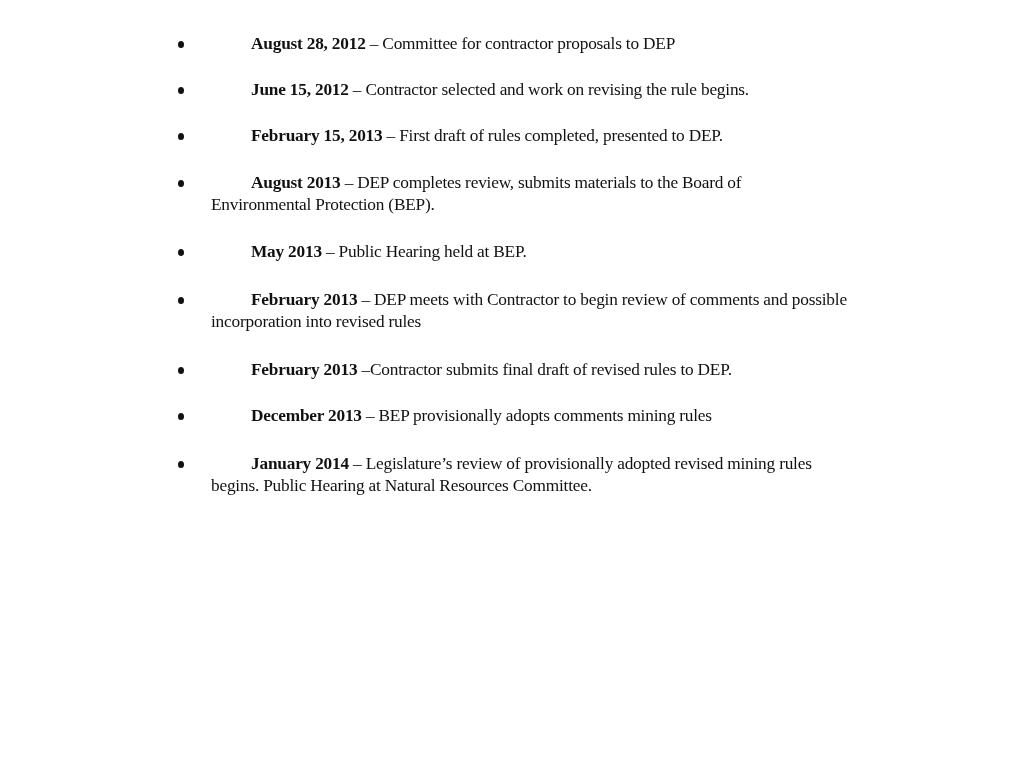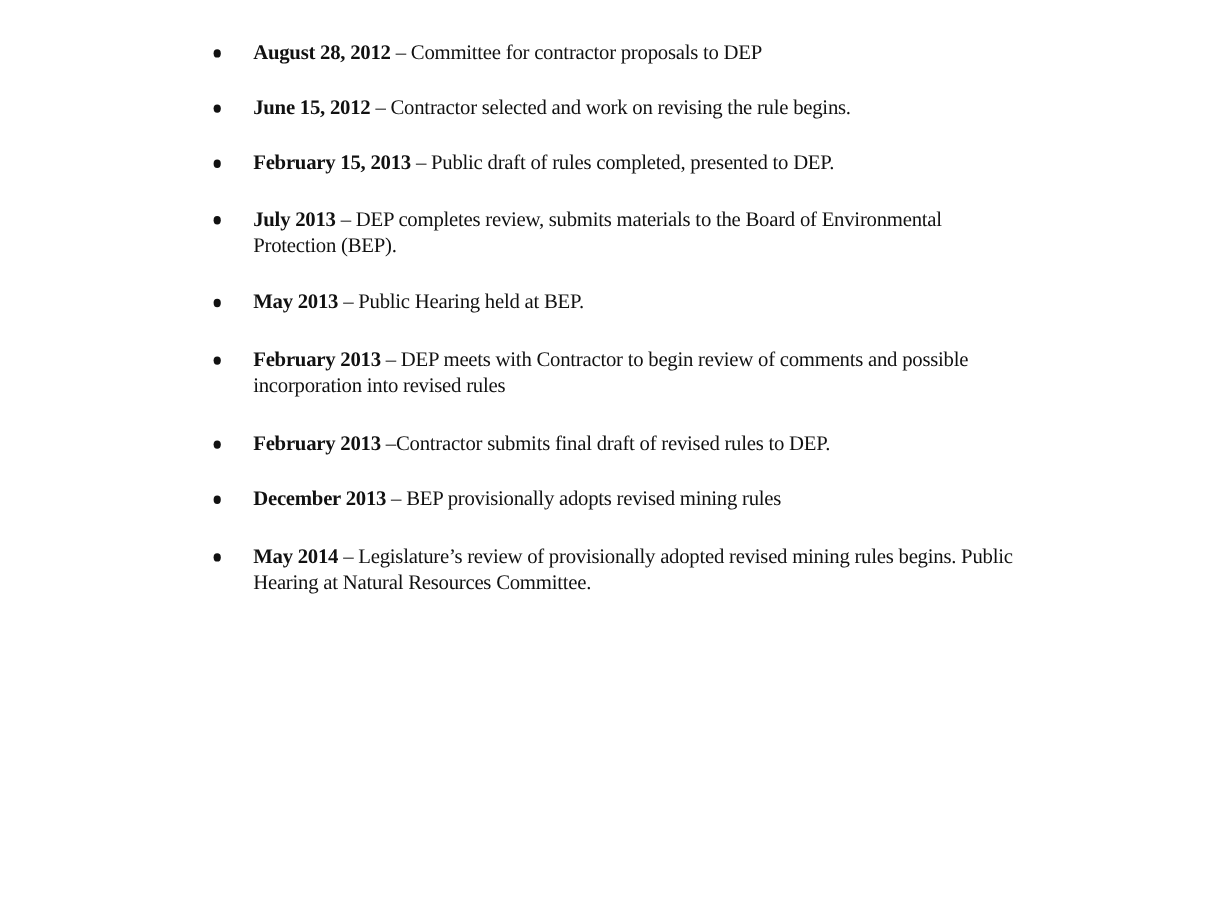"August 28, 2012" .date { margin-left: none -> 40px }
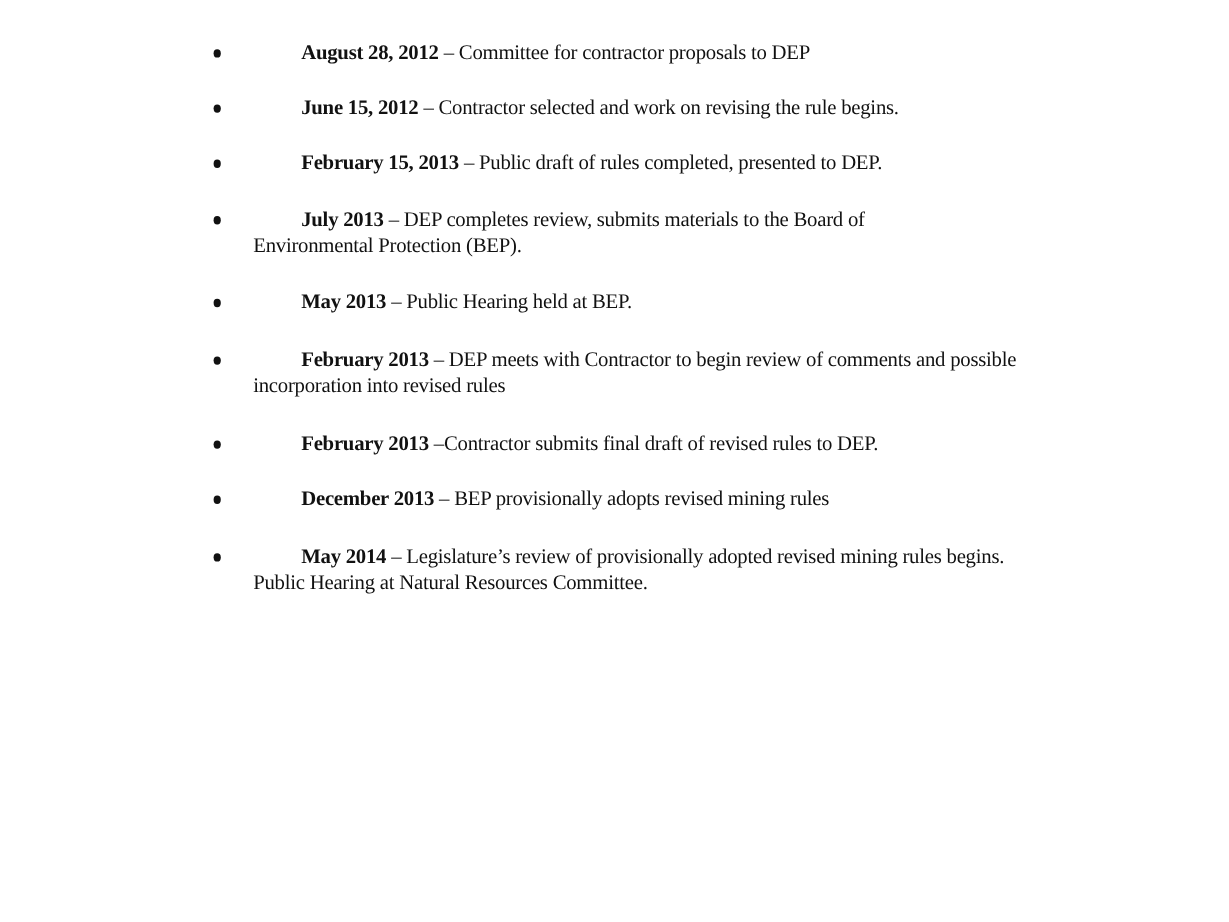"Public draft of rules completed," span { text: Public -> First }
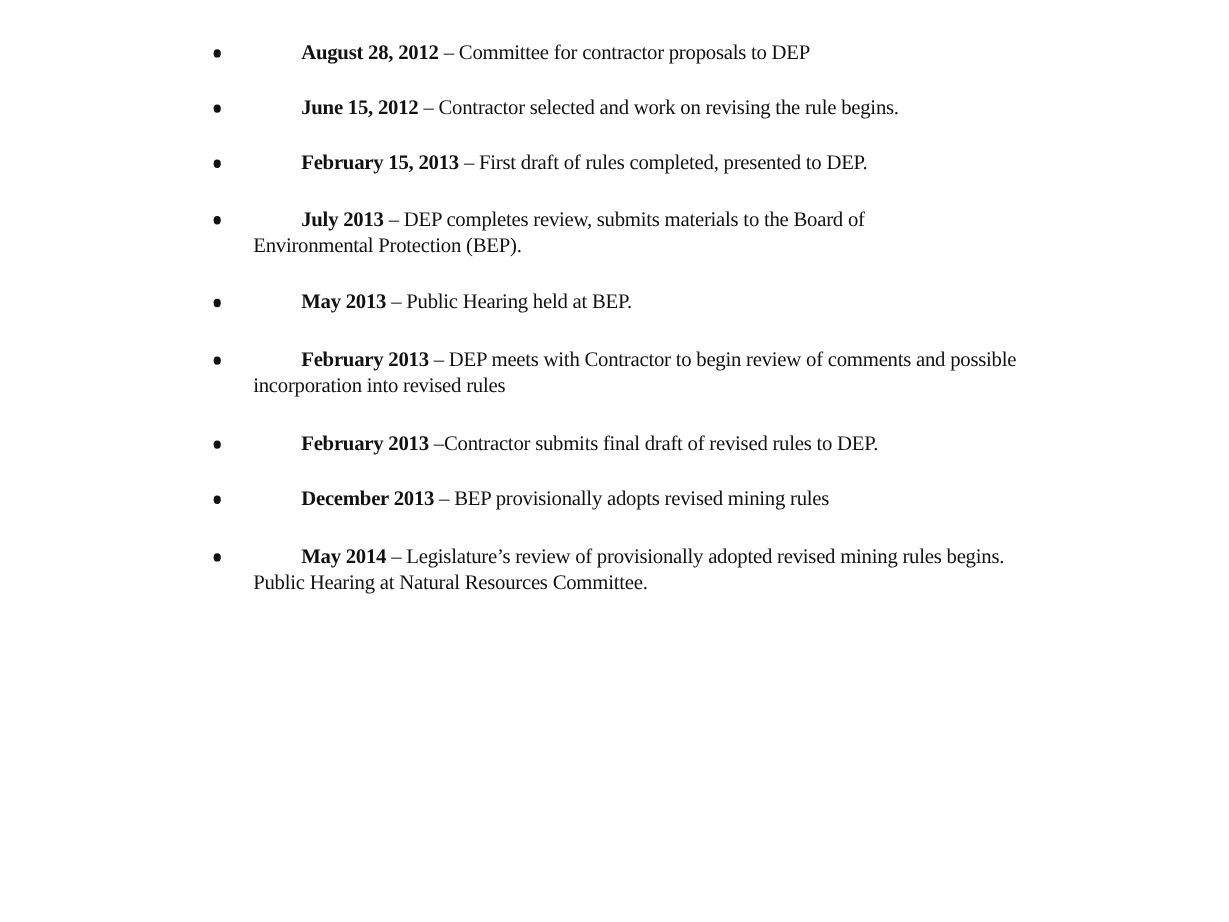"July 2013" span.date { text: July -> August }
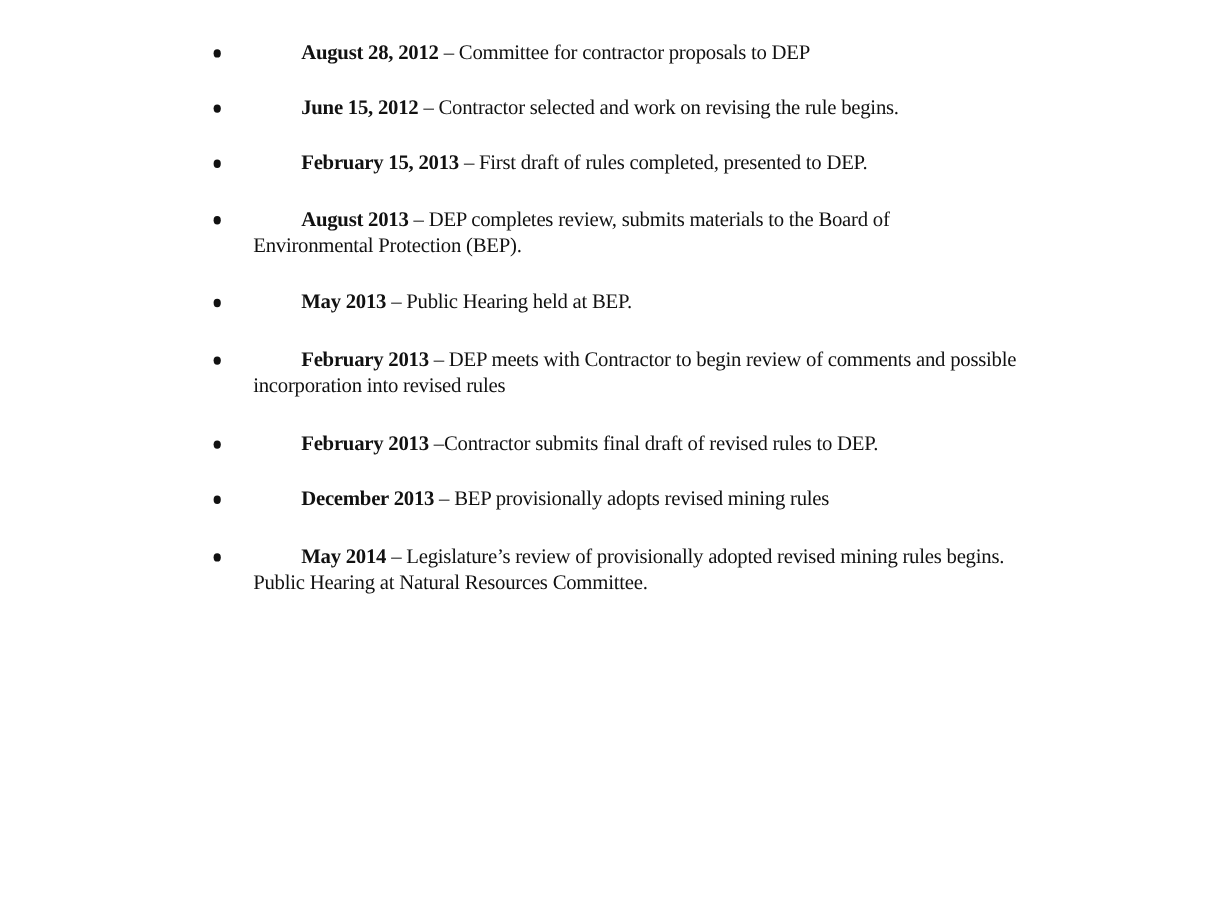"BEP provisionally adopts revised mining" span { text: revised -> comments }
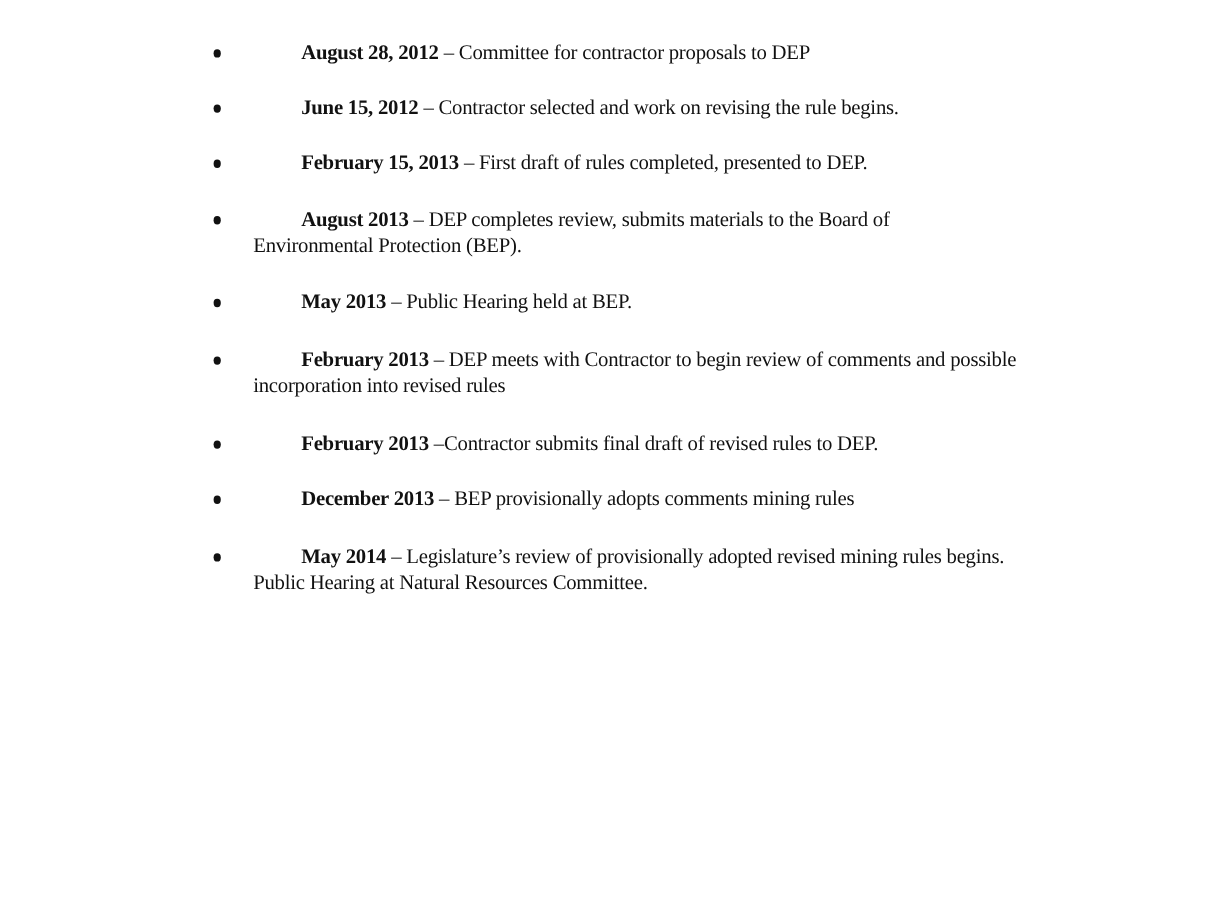"May 2014" span.date { text: May -> January }
